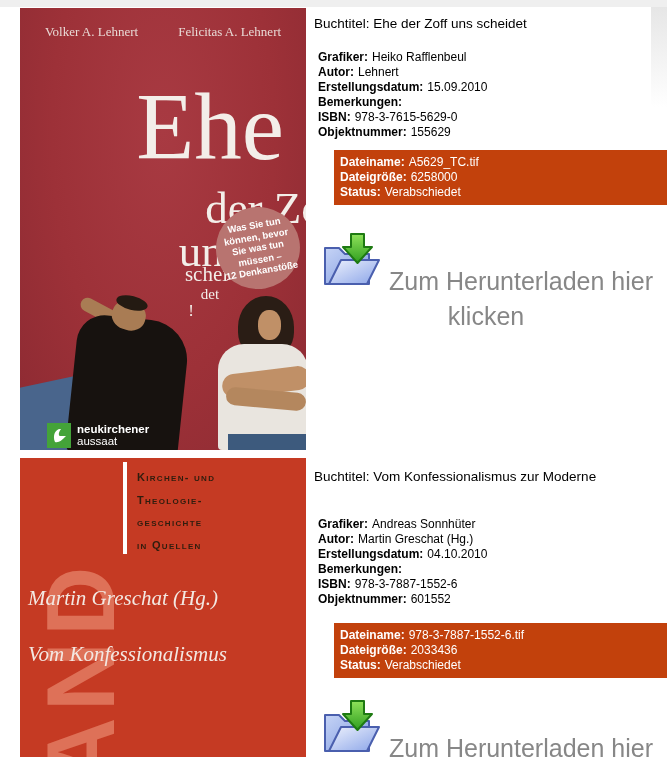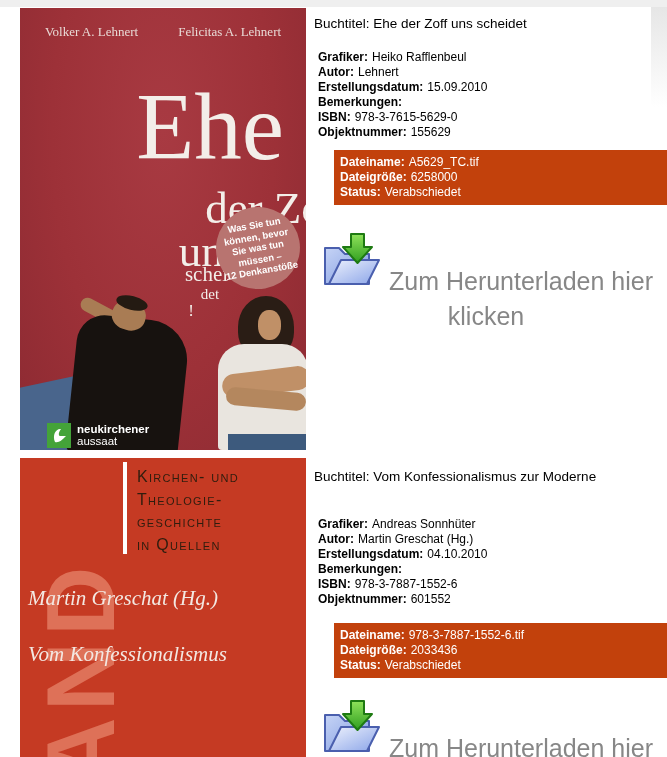"Kirchen- und" #series { font-size: 16px -> 11px; font-weight: normal -> bold }
